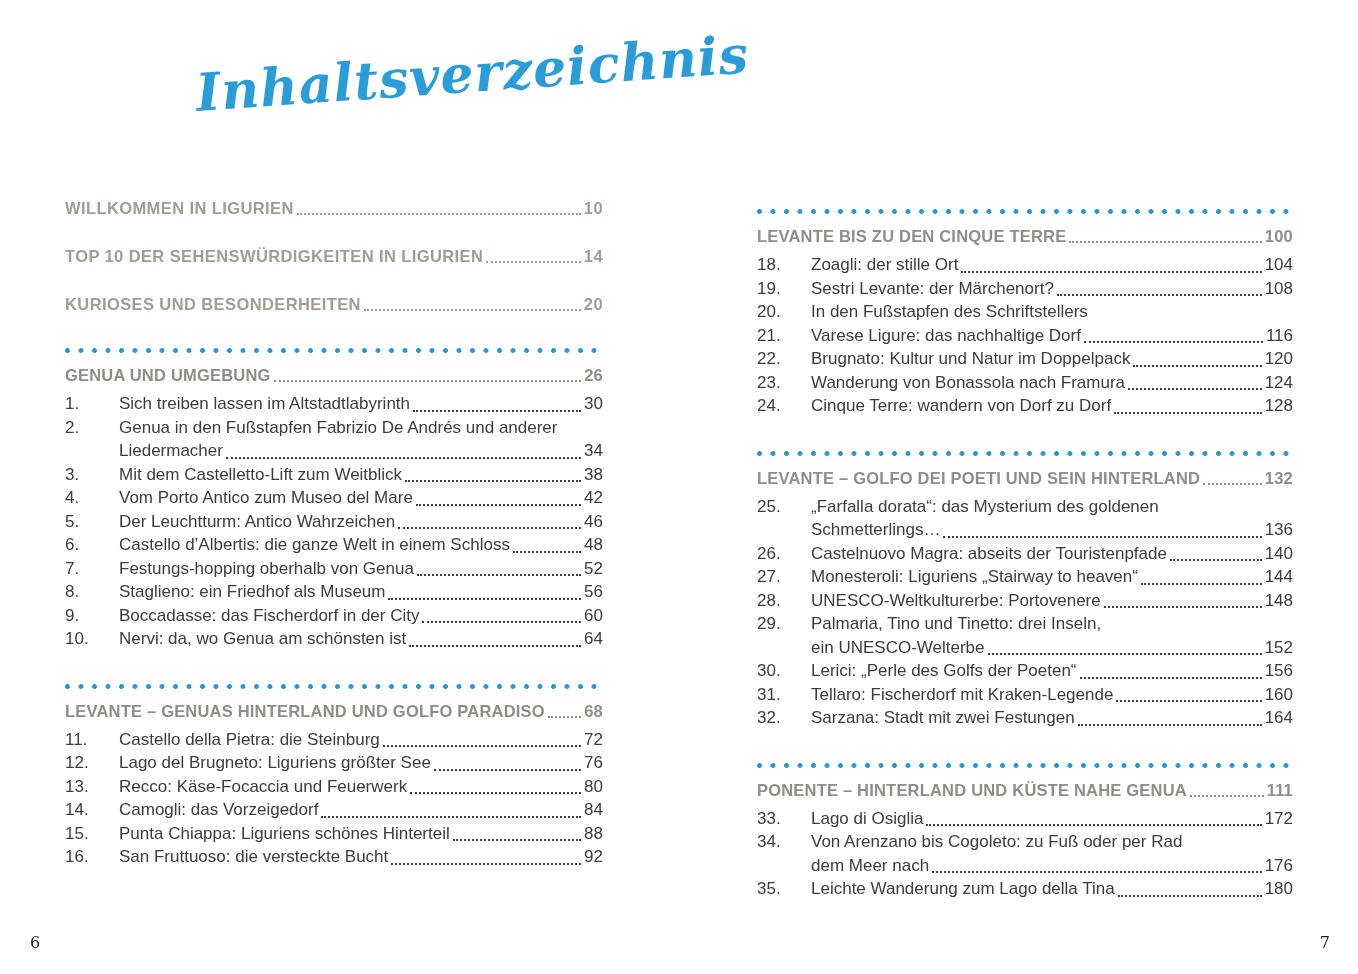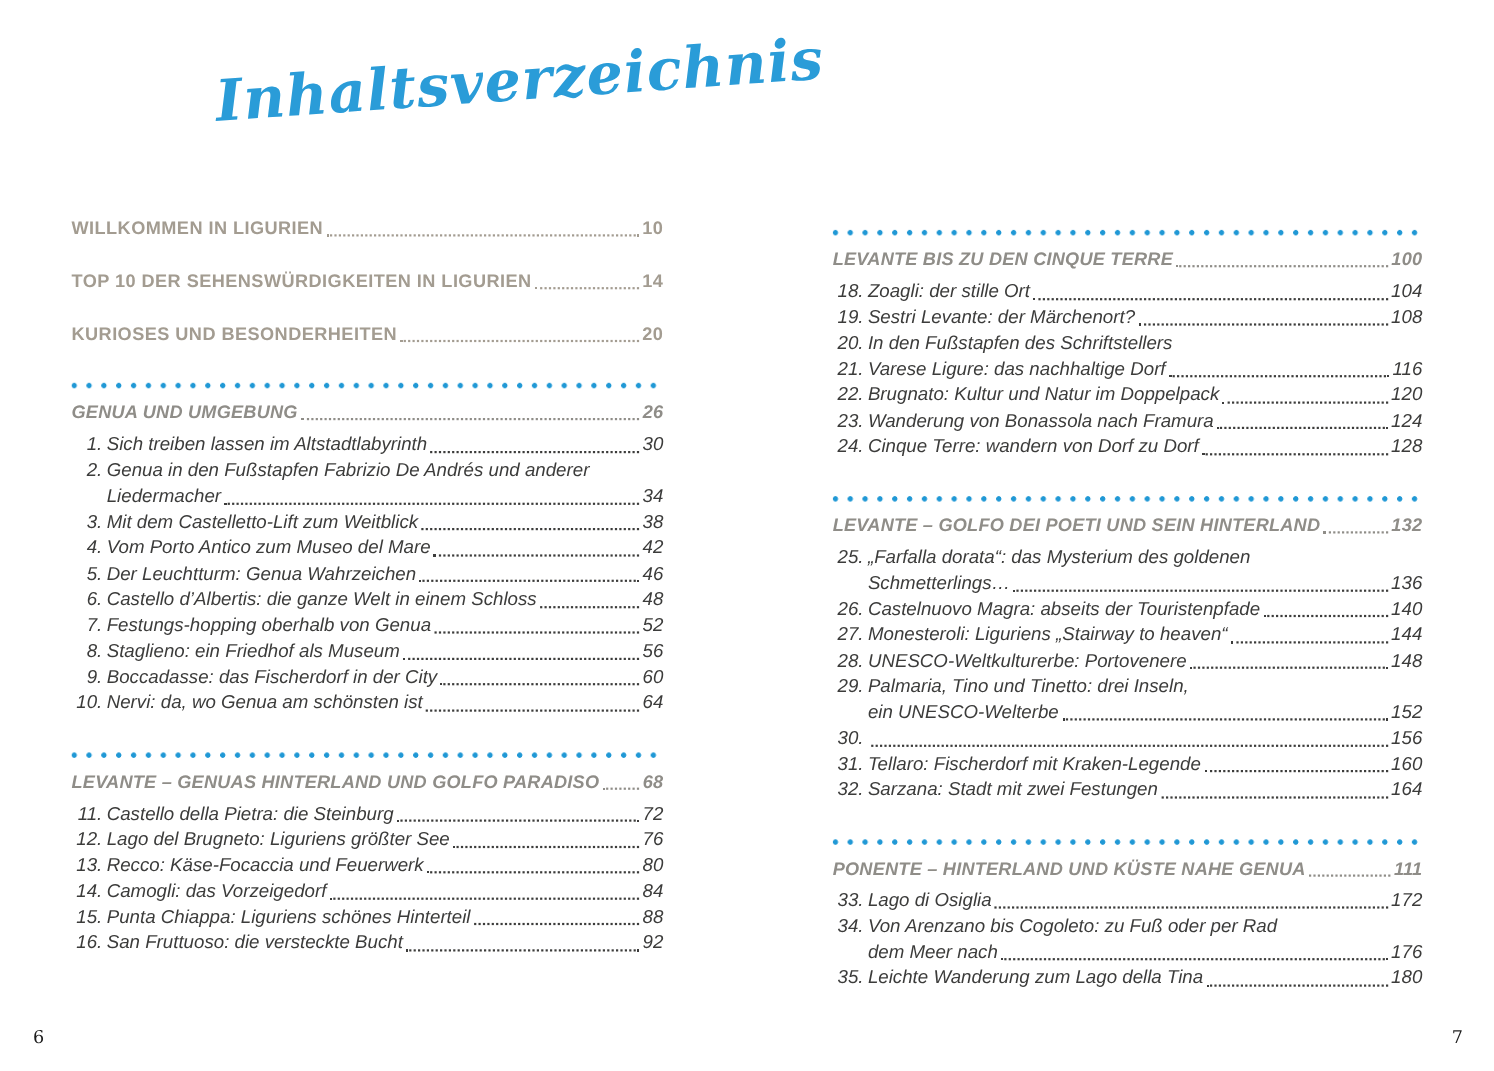"LEVANTE BIS ZU DEN CINQUE" .toc-section { font-style: italic -> none }
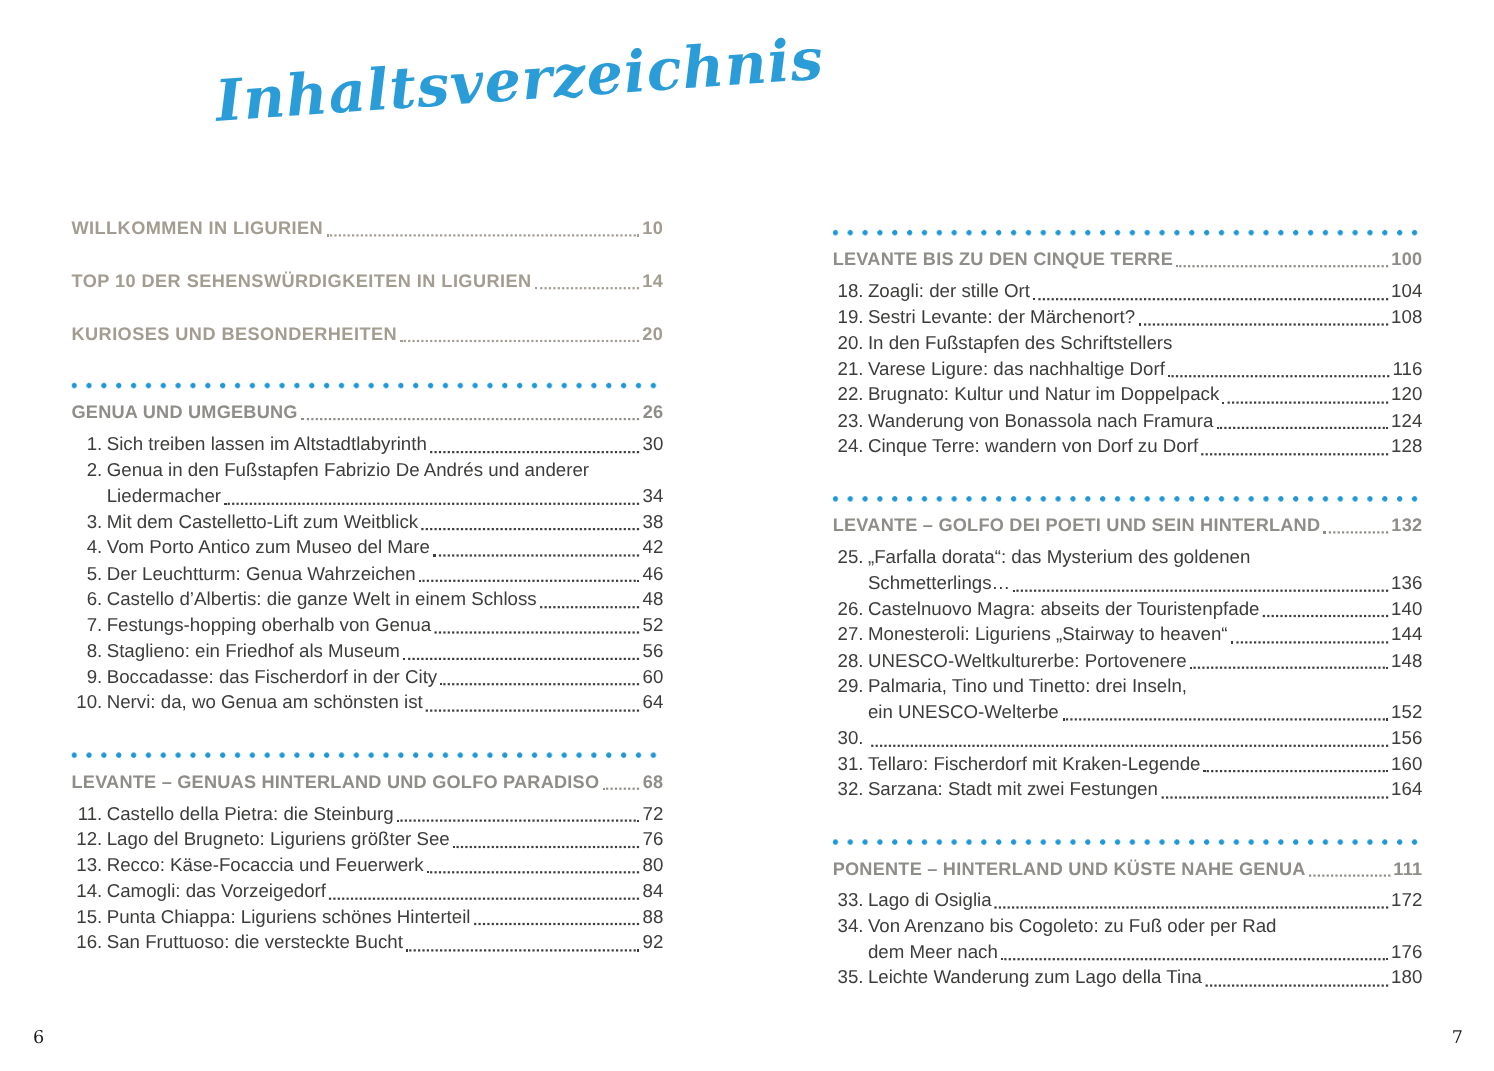"18." .toc-item .num { margin-right: 4px -> 26px; text-align: right -> left }
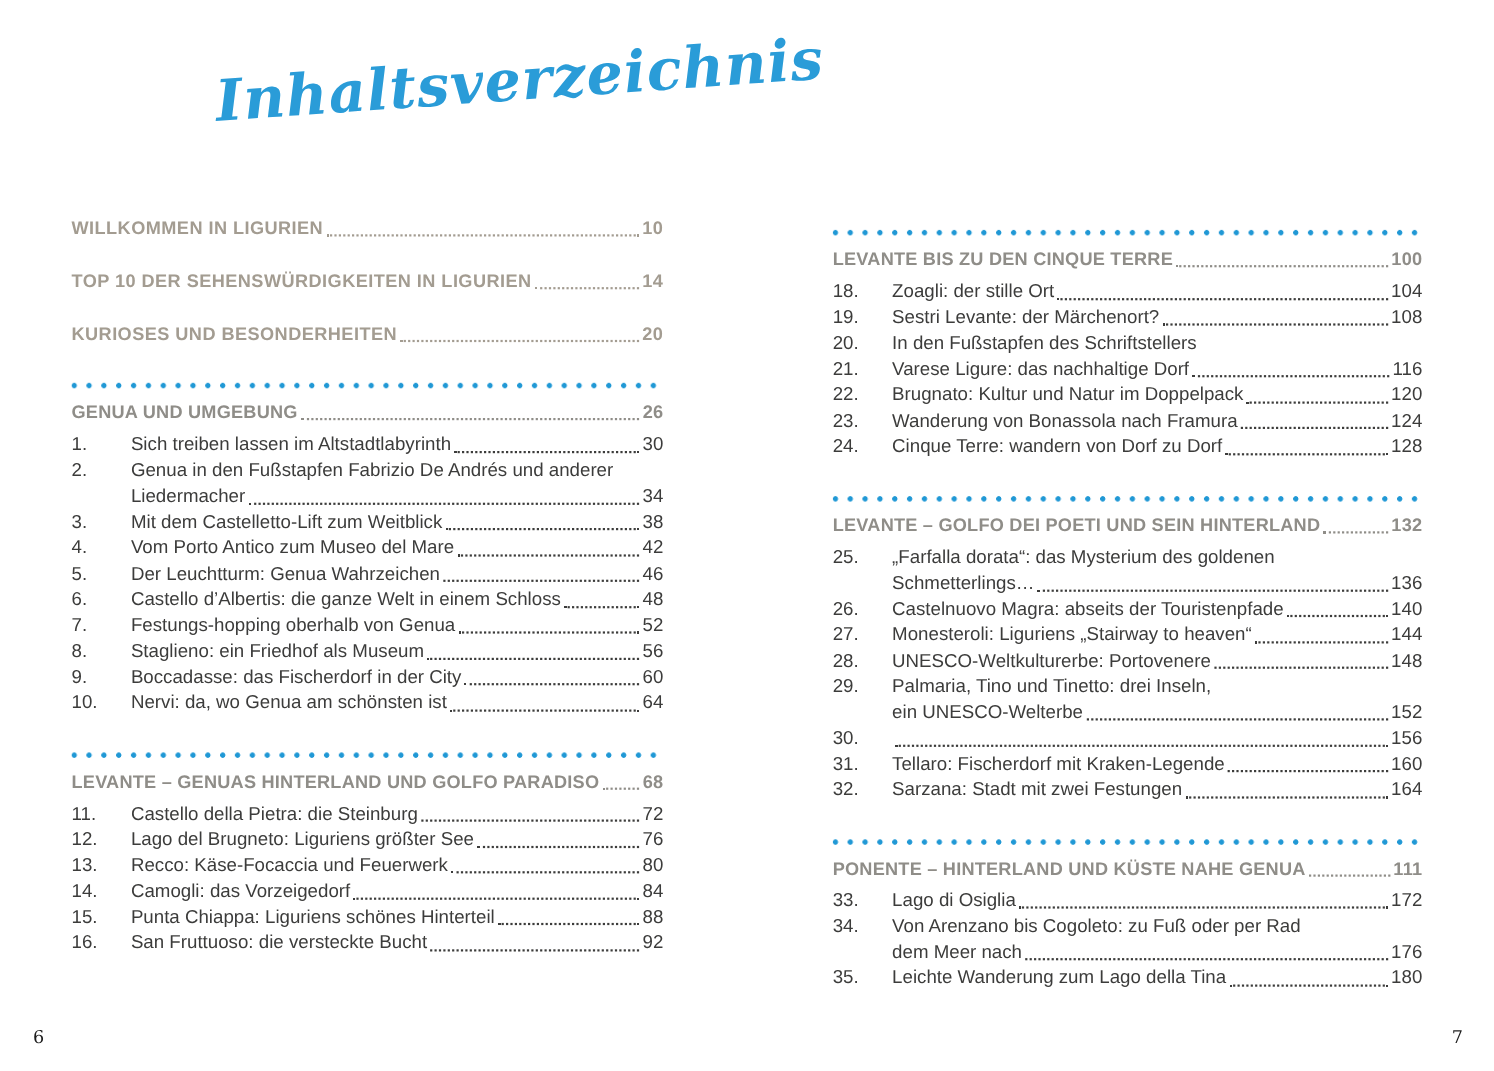"Der Leuchtturm: Genua Wahrzeichen" span.text { text: Genua -> Antico }
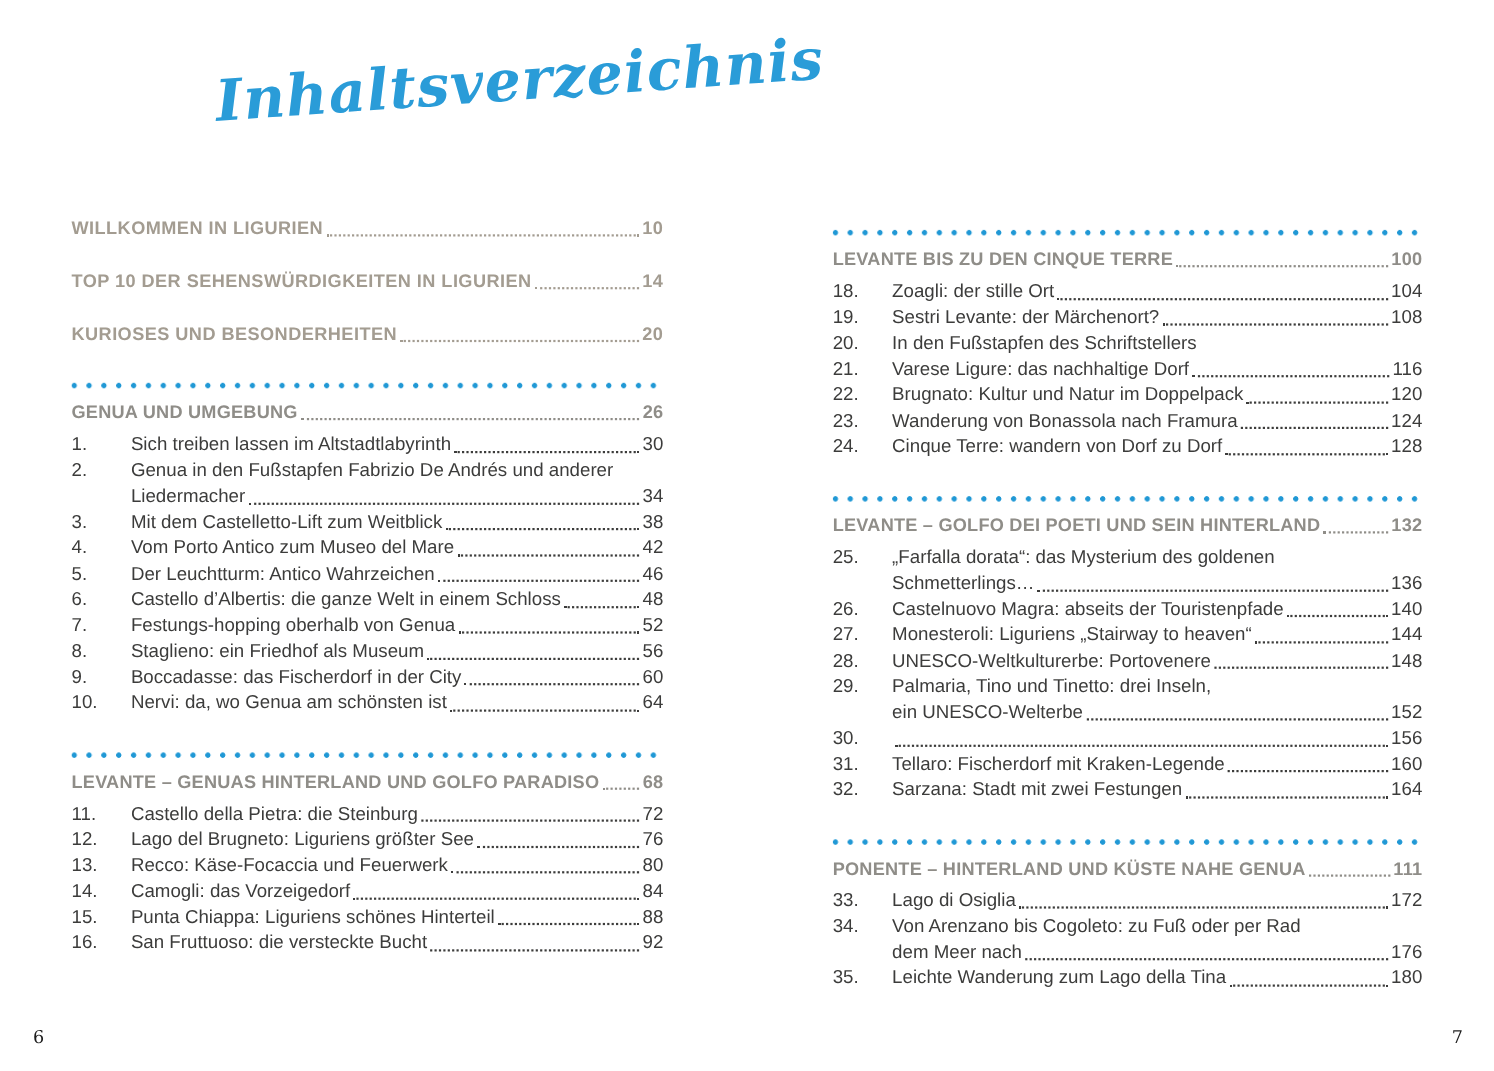"Lerici: „Perle des Golfs der" span.text { html: none -> <span>Lerici: „Perle des Golfs der Poeten“</span> }
